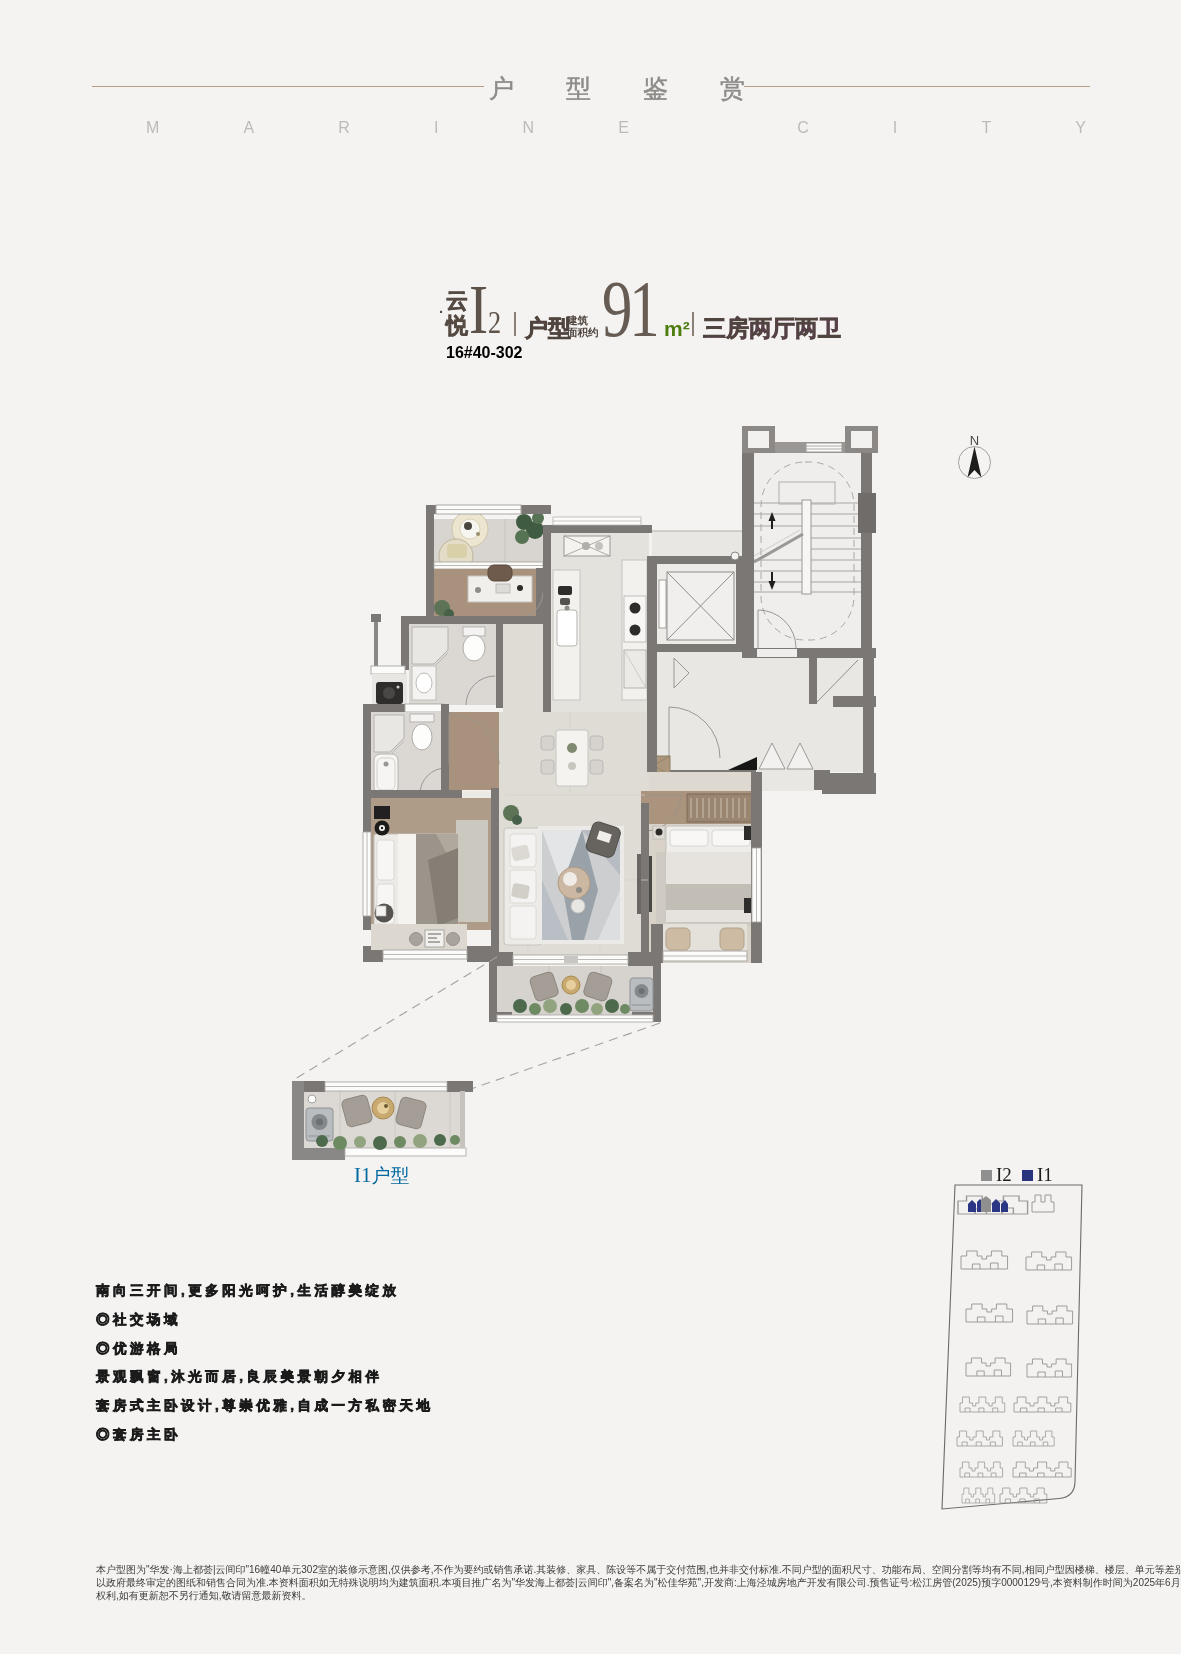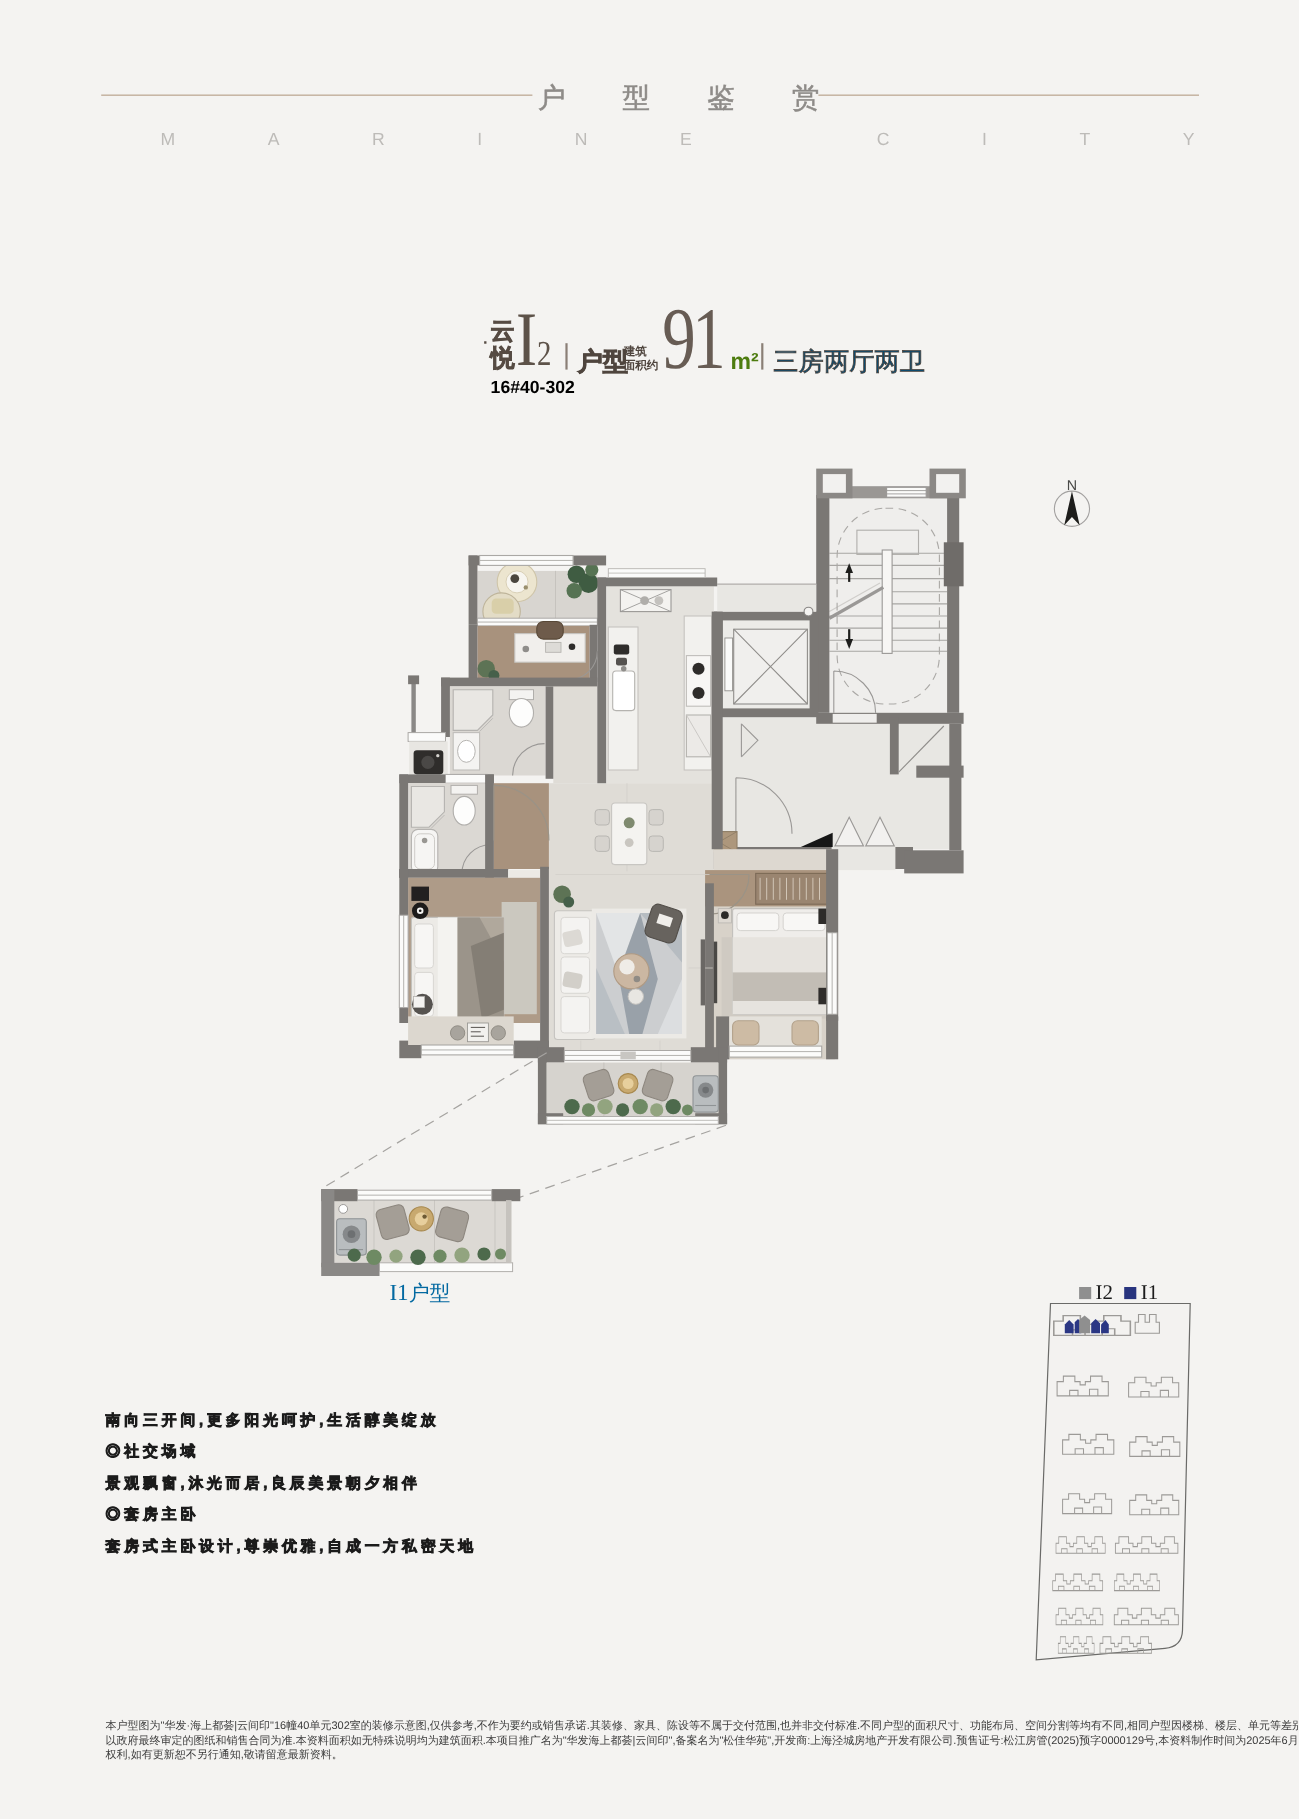"三房两厅两卫" div.abs { color: #0c4a6e -> #a21caf; font-weight: normal -> bold }
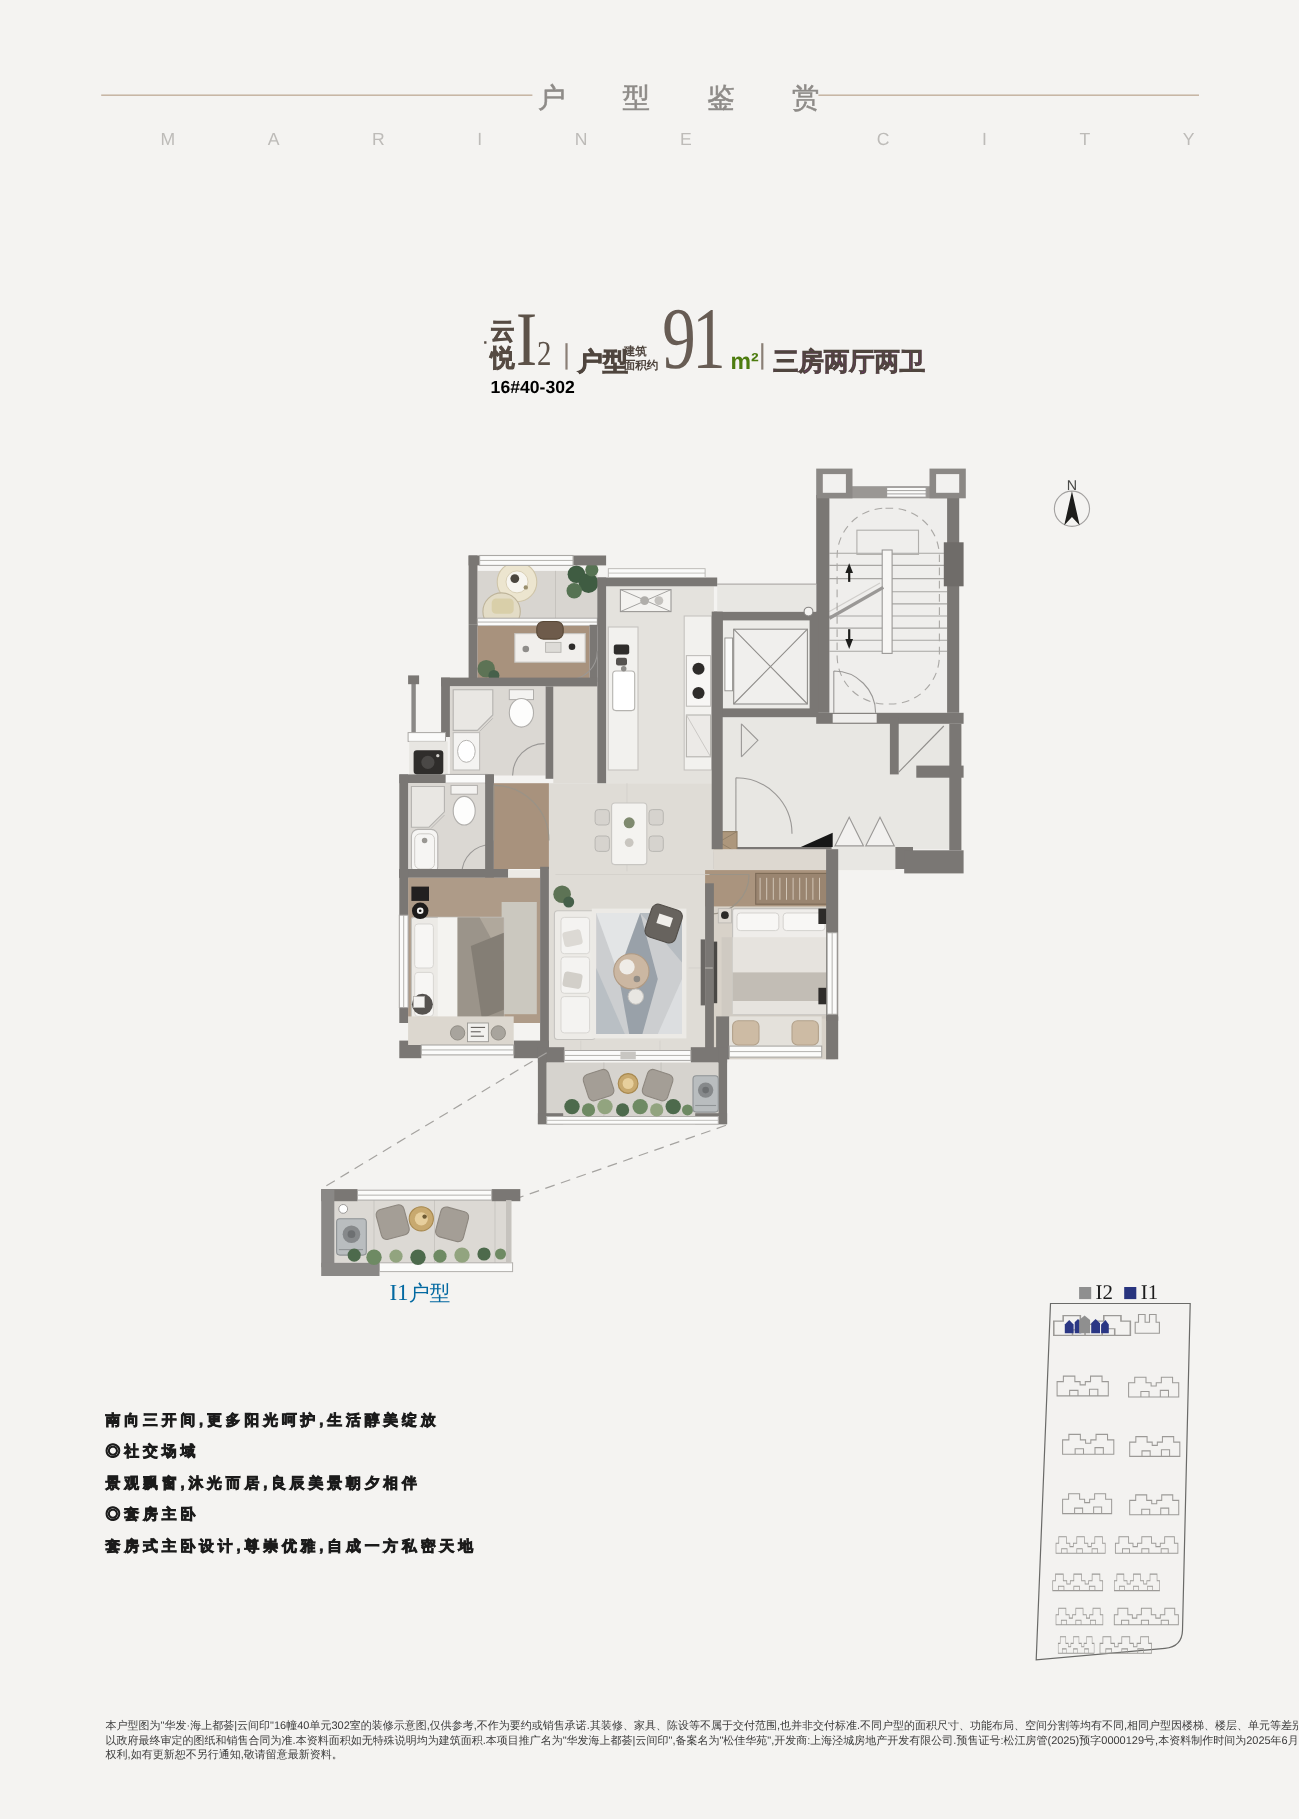"◎优游格局" div { html: none -> <div>◎优游格局</div> }
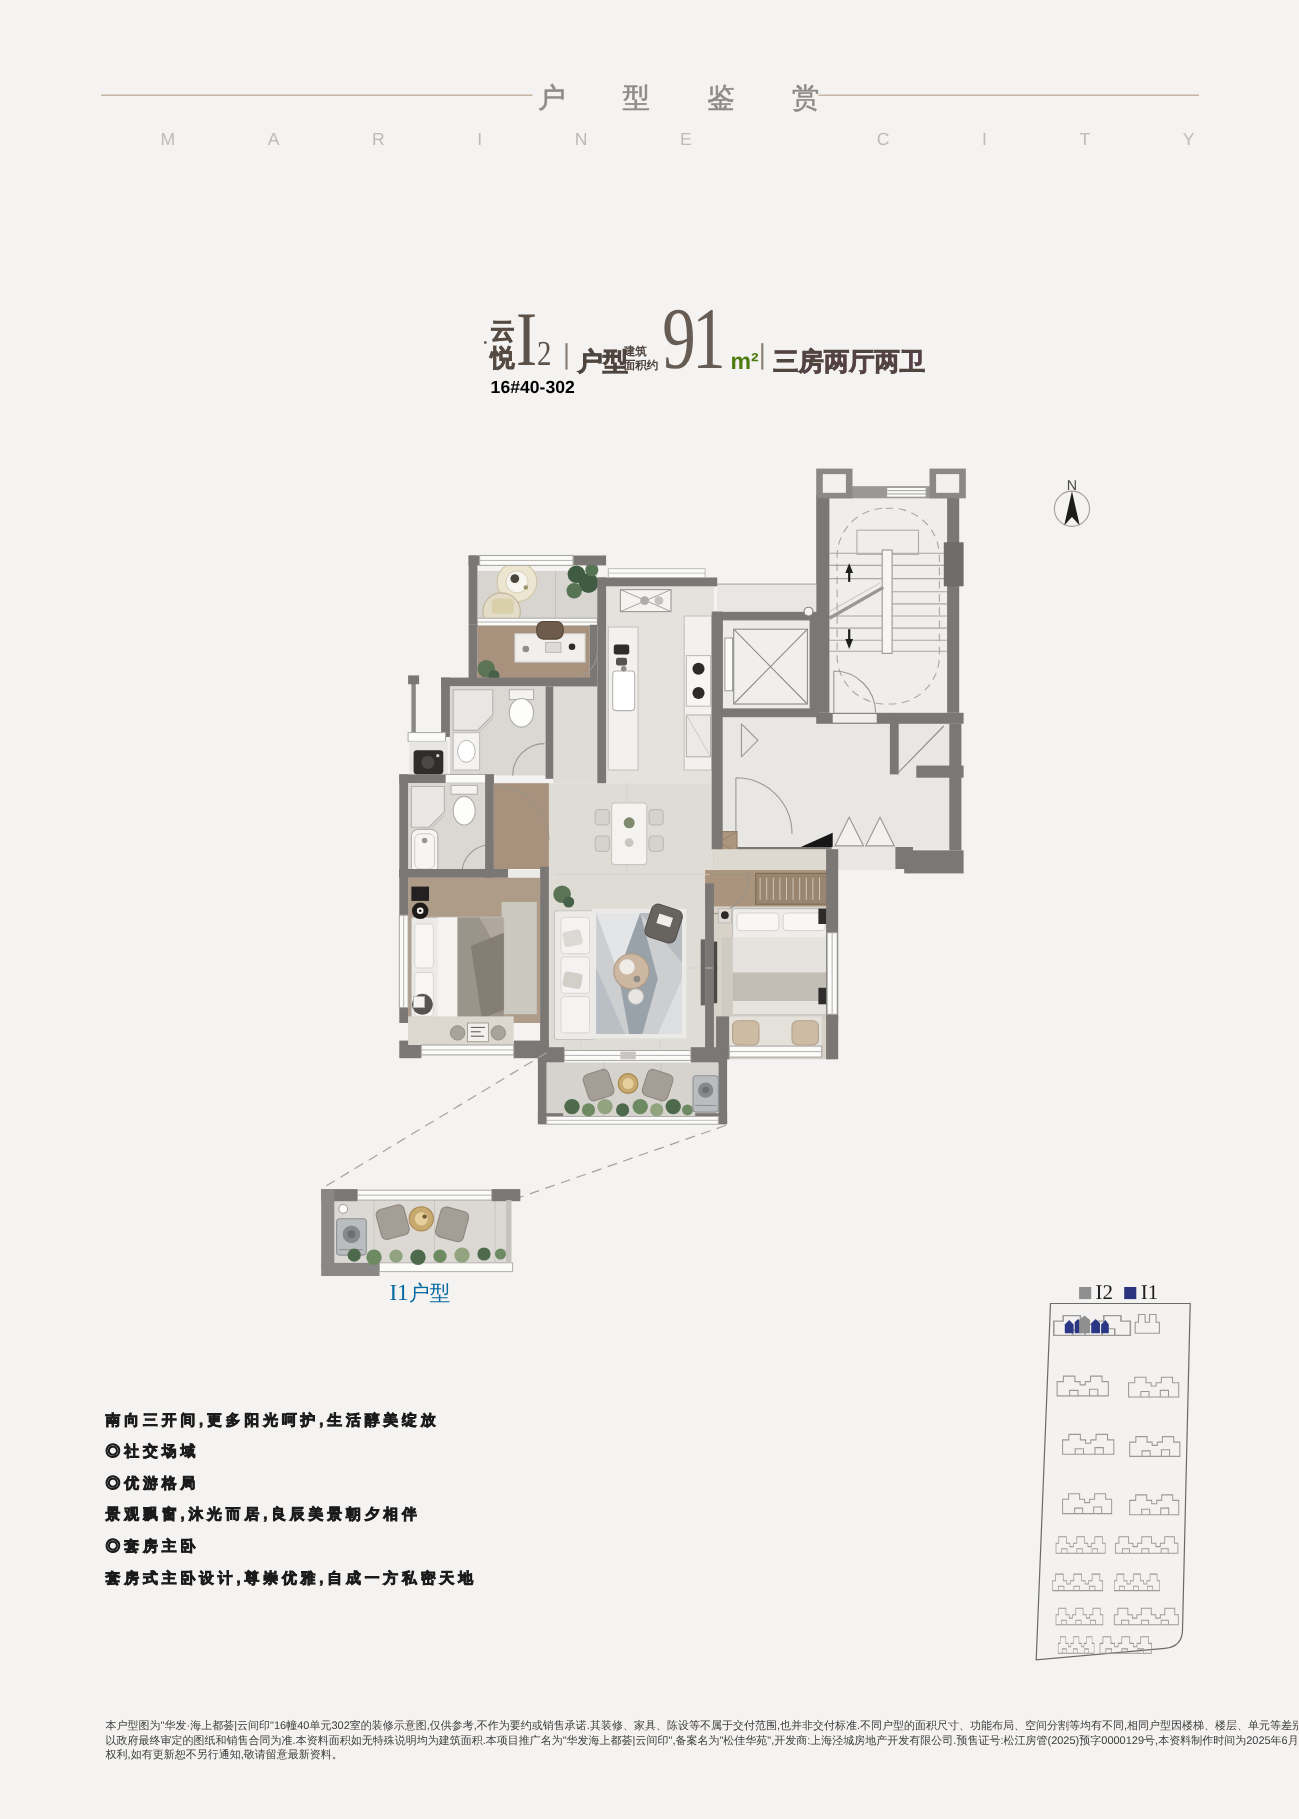"◎套房主卧" div { order: before "套房式主卧设计,尊崇优雅,自成一方私密天地" -> after "套房式主卧设计,尊崇优雅,自成一方私密天地" }
